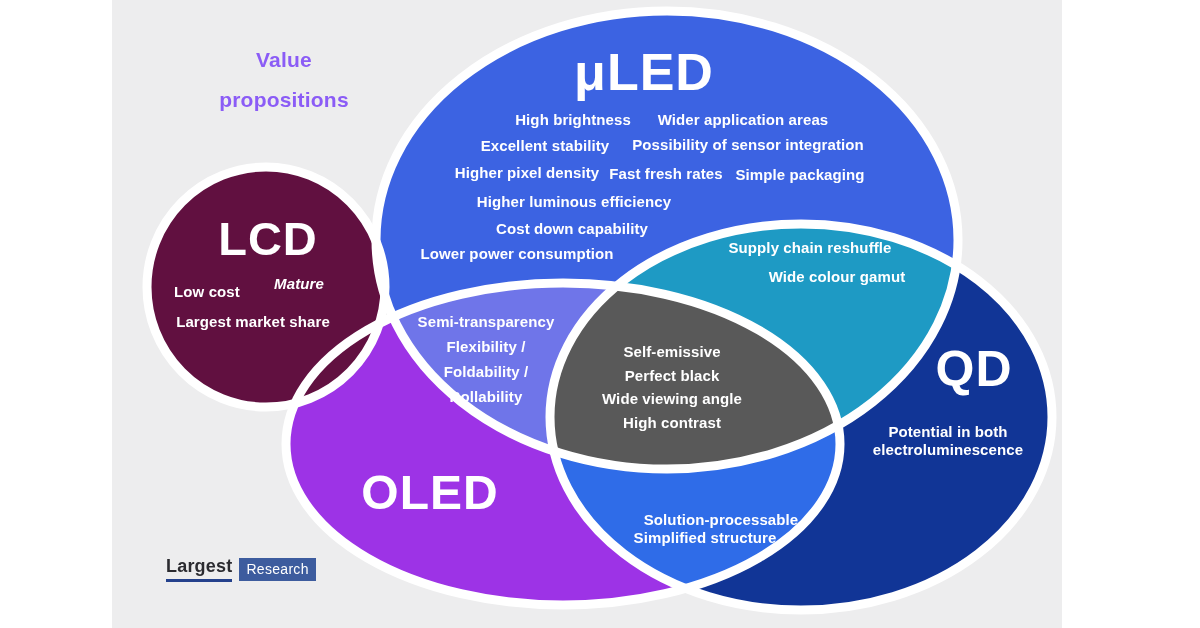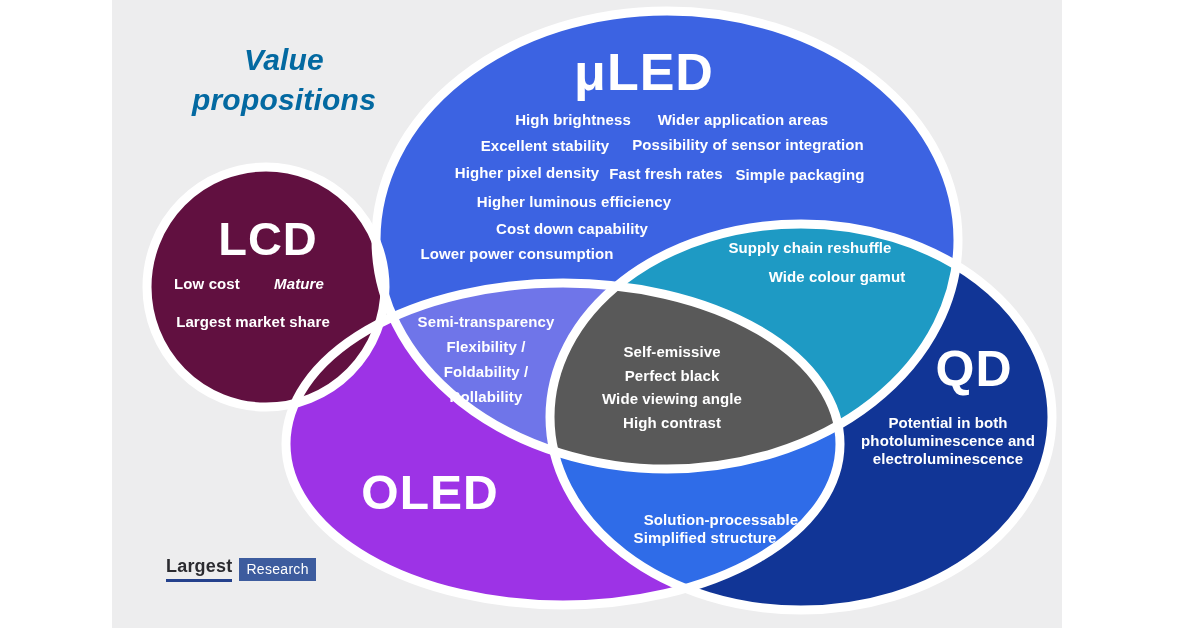"Value" .title { color: #0369a1 -> #8b5cf6; font-size: 30px -> 21px; font-style: italic -> none }
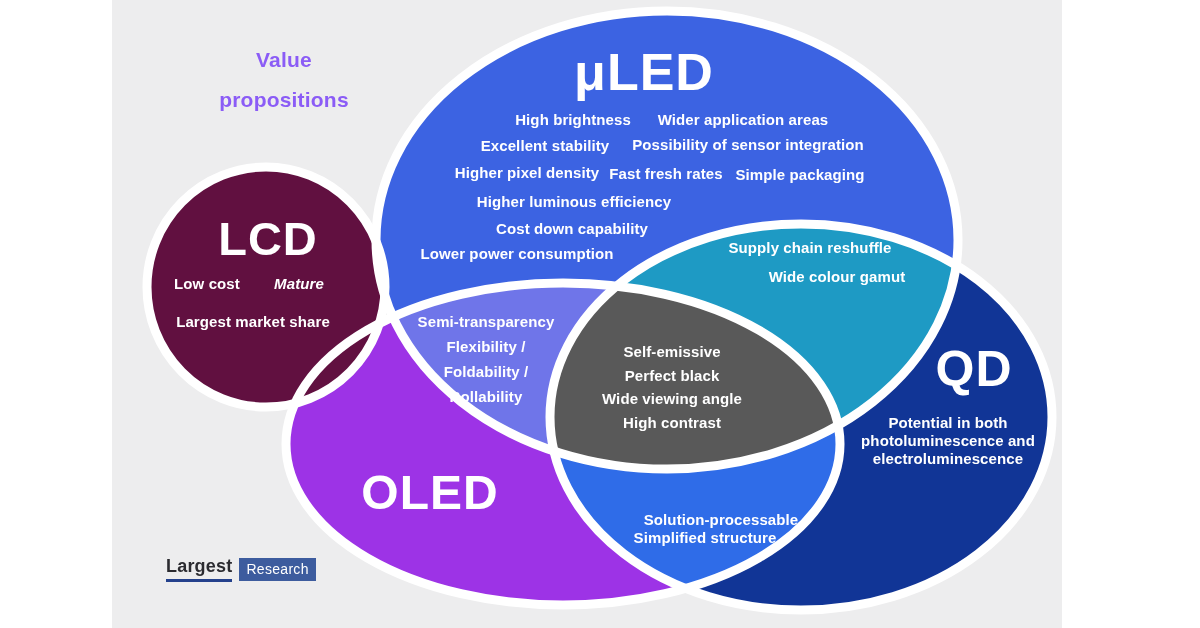"Low cost" div.lbl { top: 284px -> 292px }
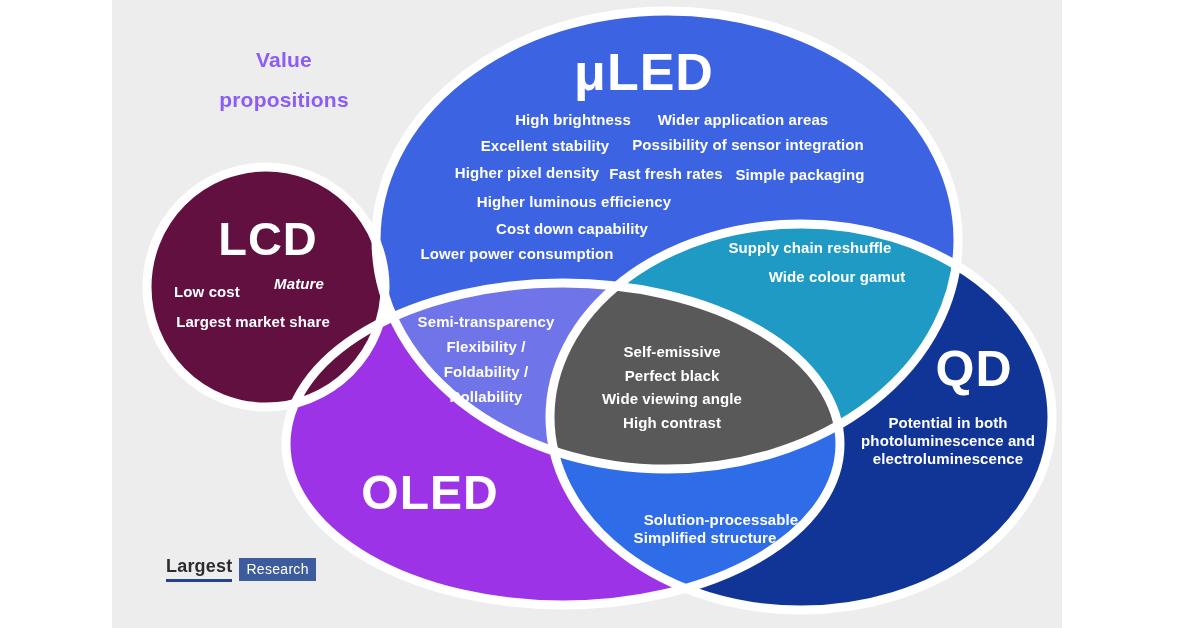"photoluminescence and" div { html: <div>photoluminescence and</div> -> none }
